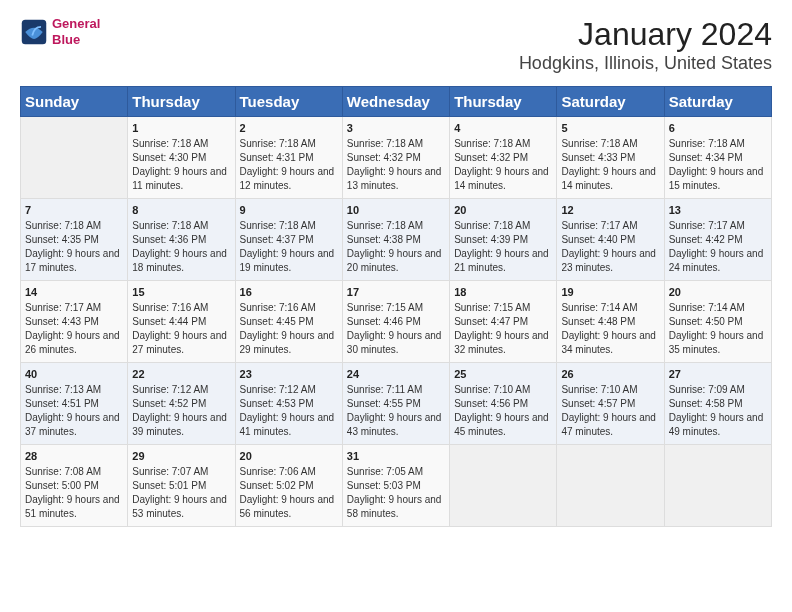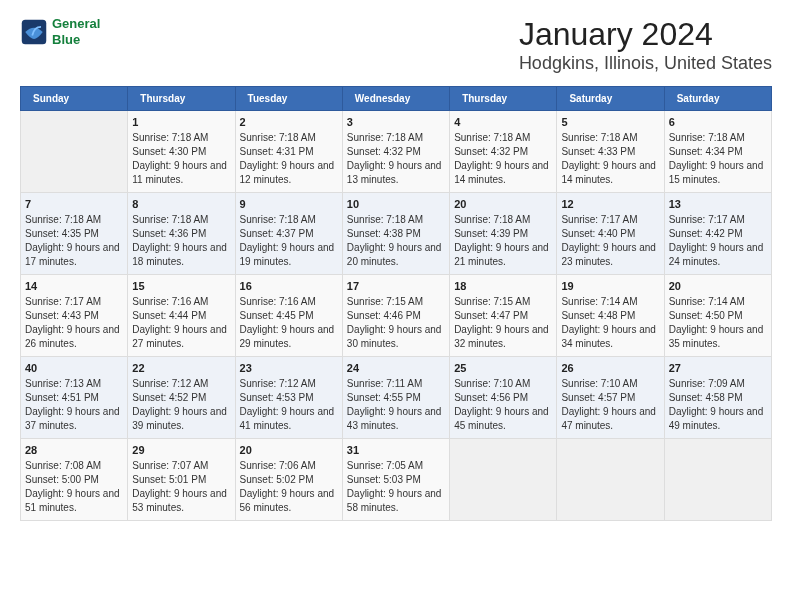"General" .logo-text { color: #15803d -> #be185d }
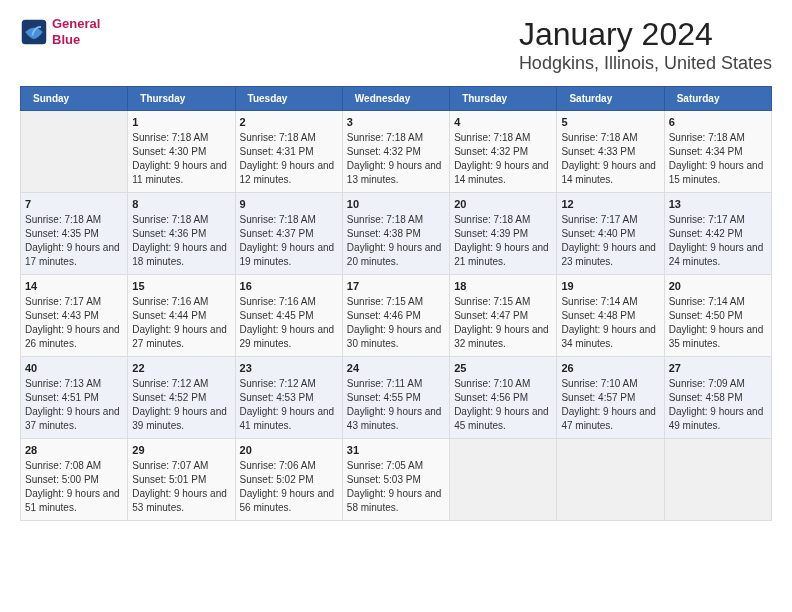"January 2024" .title-block { text-align: none -> right }
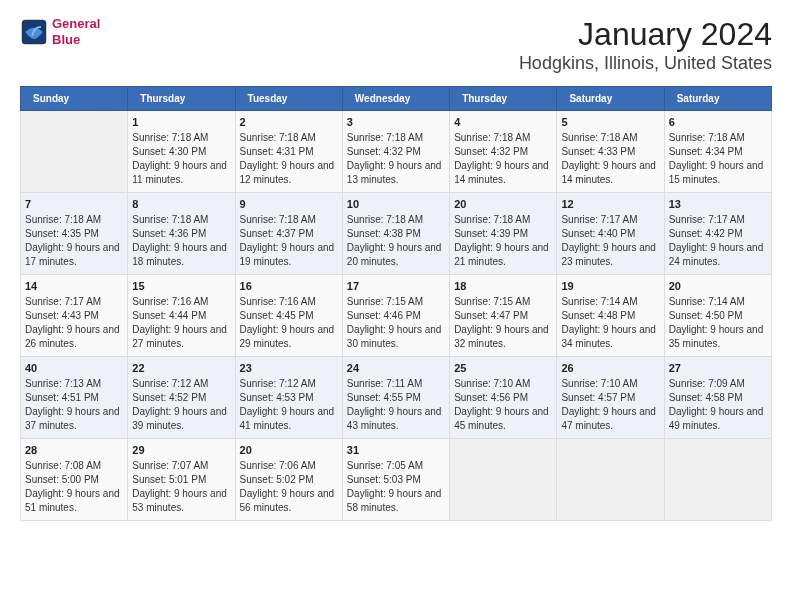"Sunday" thead th { font-size: 10px -> 15px; padding: 6px 12px -> 6px 4px }
